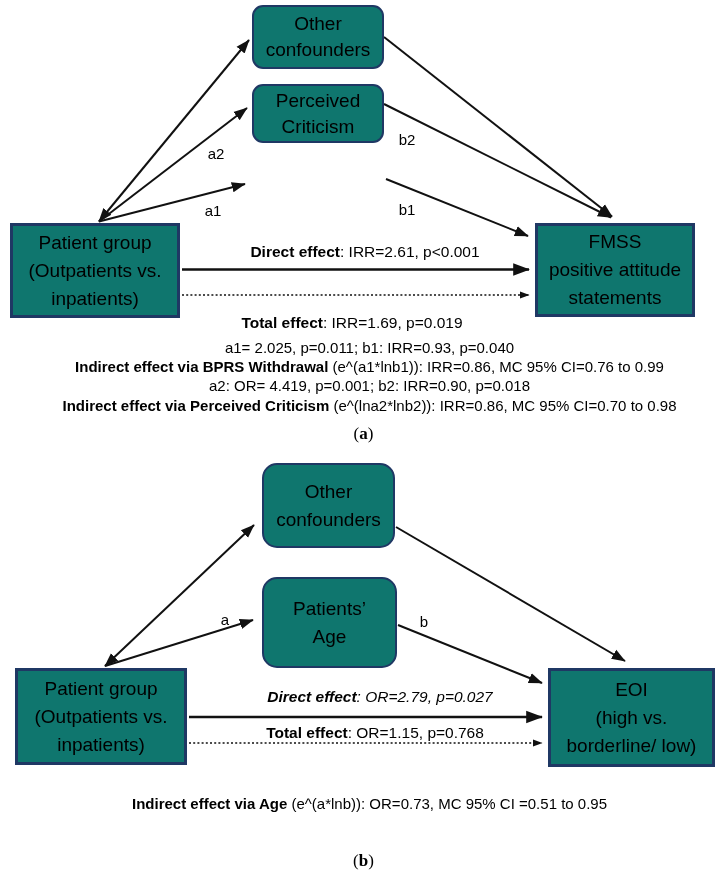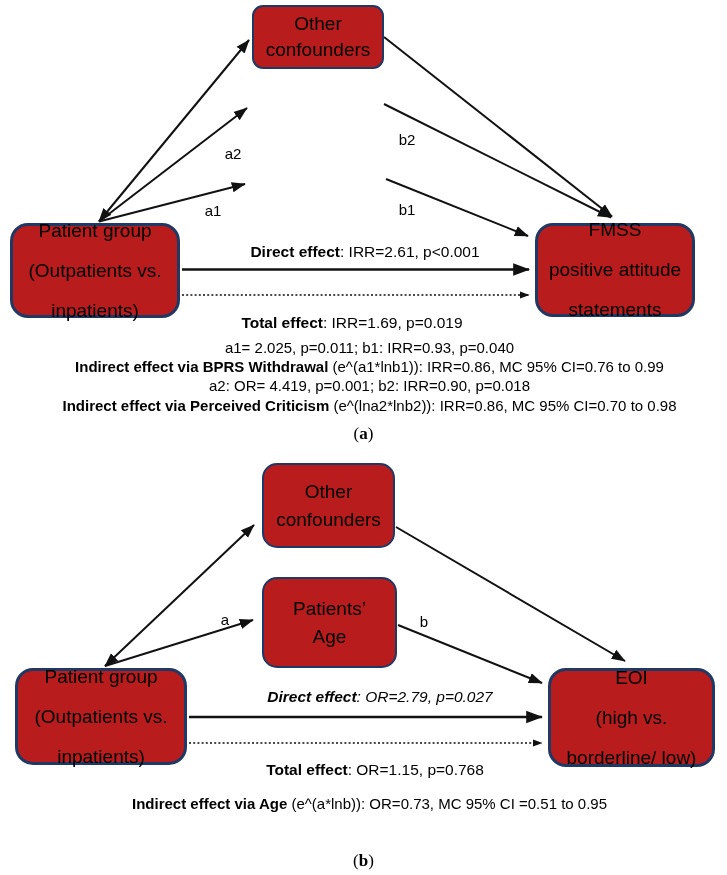"Other" .box { background: #b91c1c -> #0f766e }
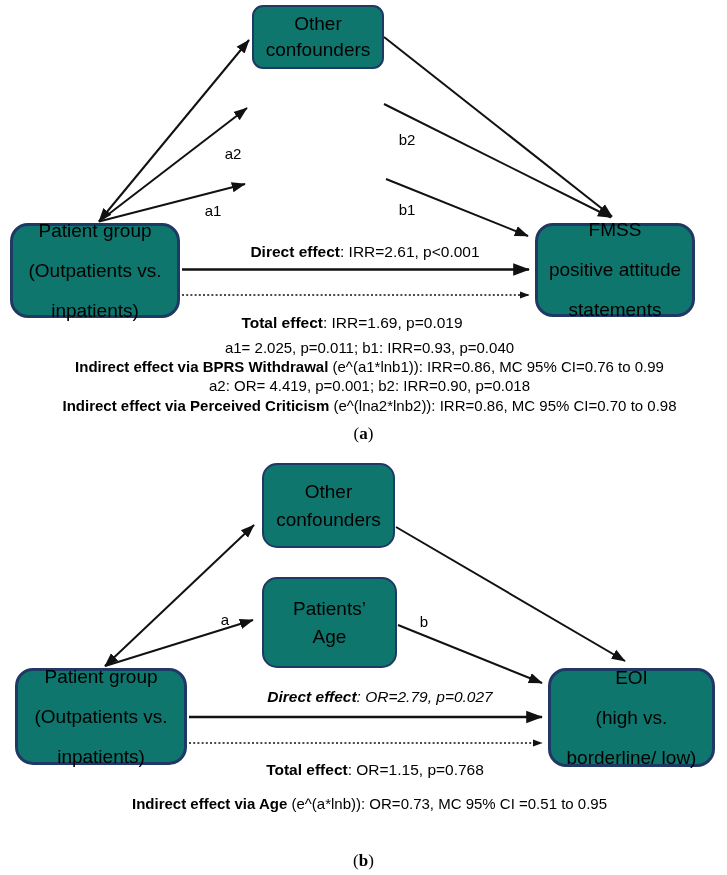"Perceived" div.box { html: none -> <div>Perceived Criticism</div> }
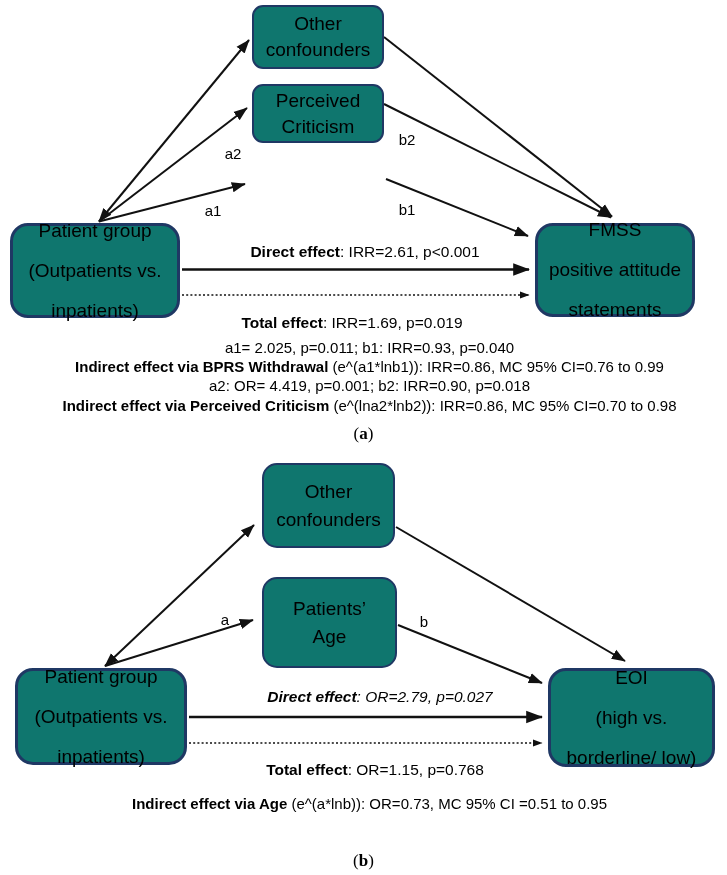"a2" div.pathlabel { left: 220px -> 203px }
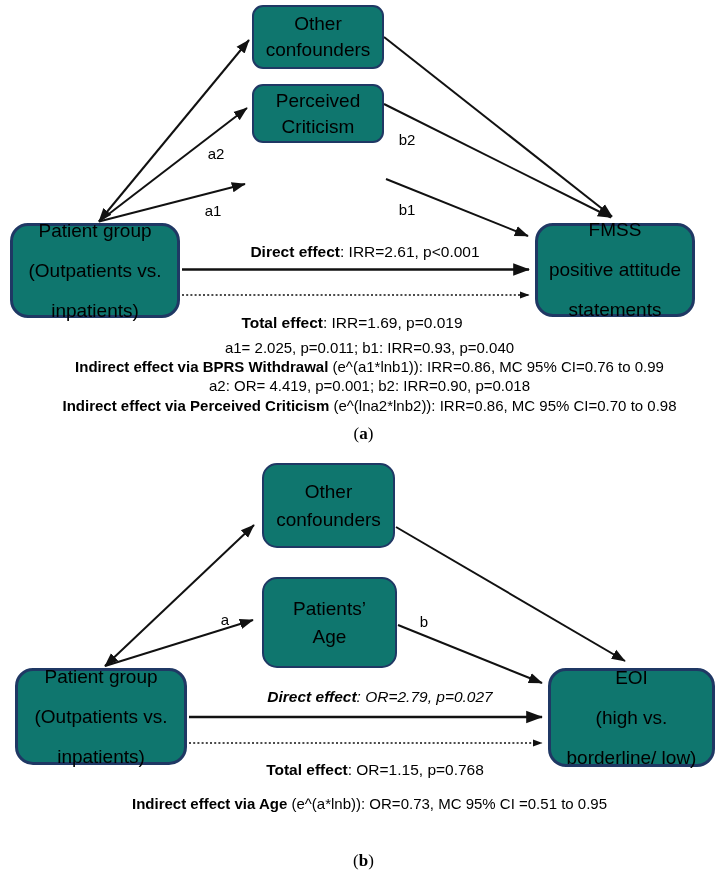"Patient group" .big { border-radius: 18px -> none; line-height: 40px -> 28px }
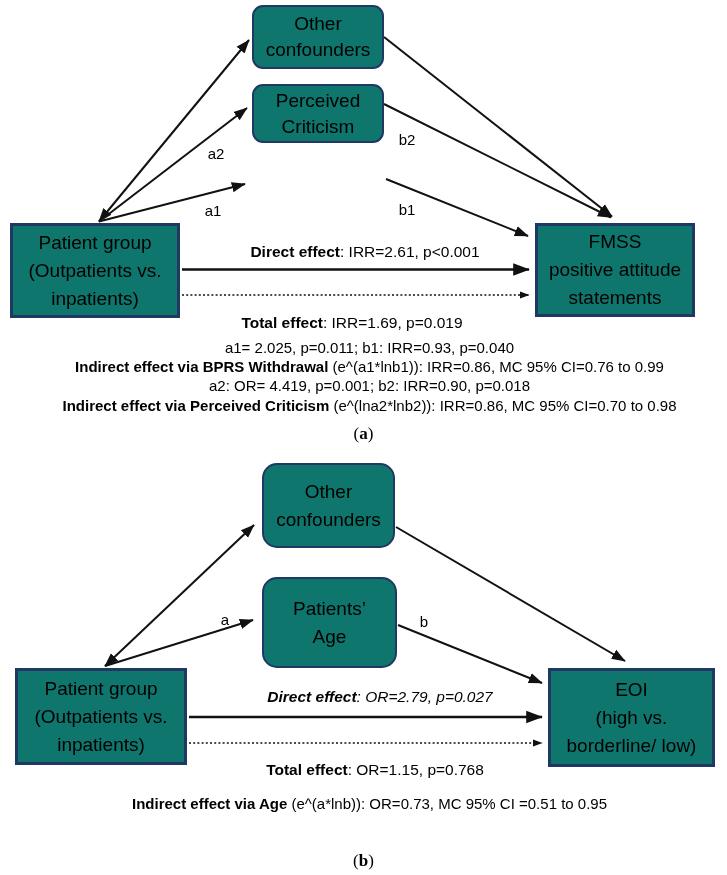"Total effect: OR=1.15, p=0.768" div.fx { top: 761px -> 724px }
